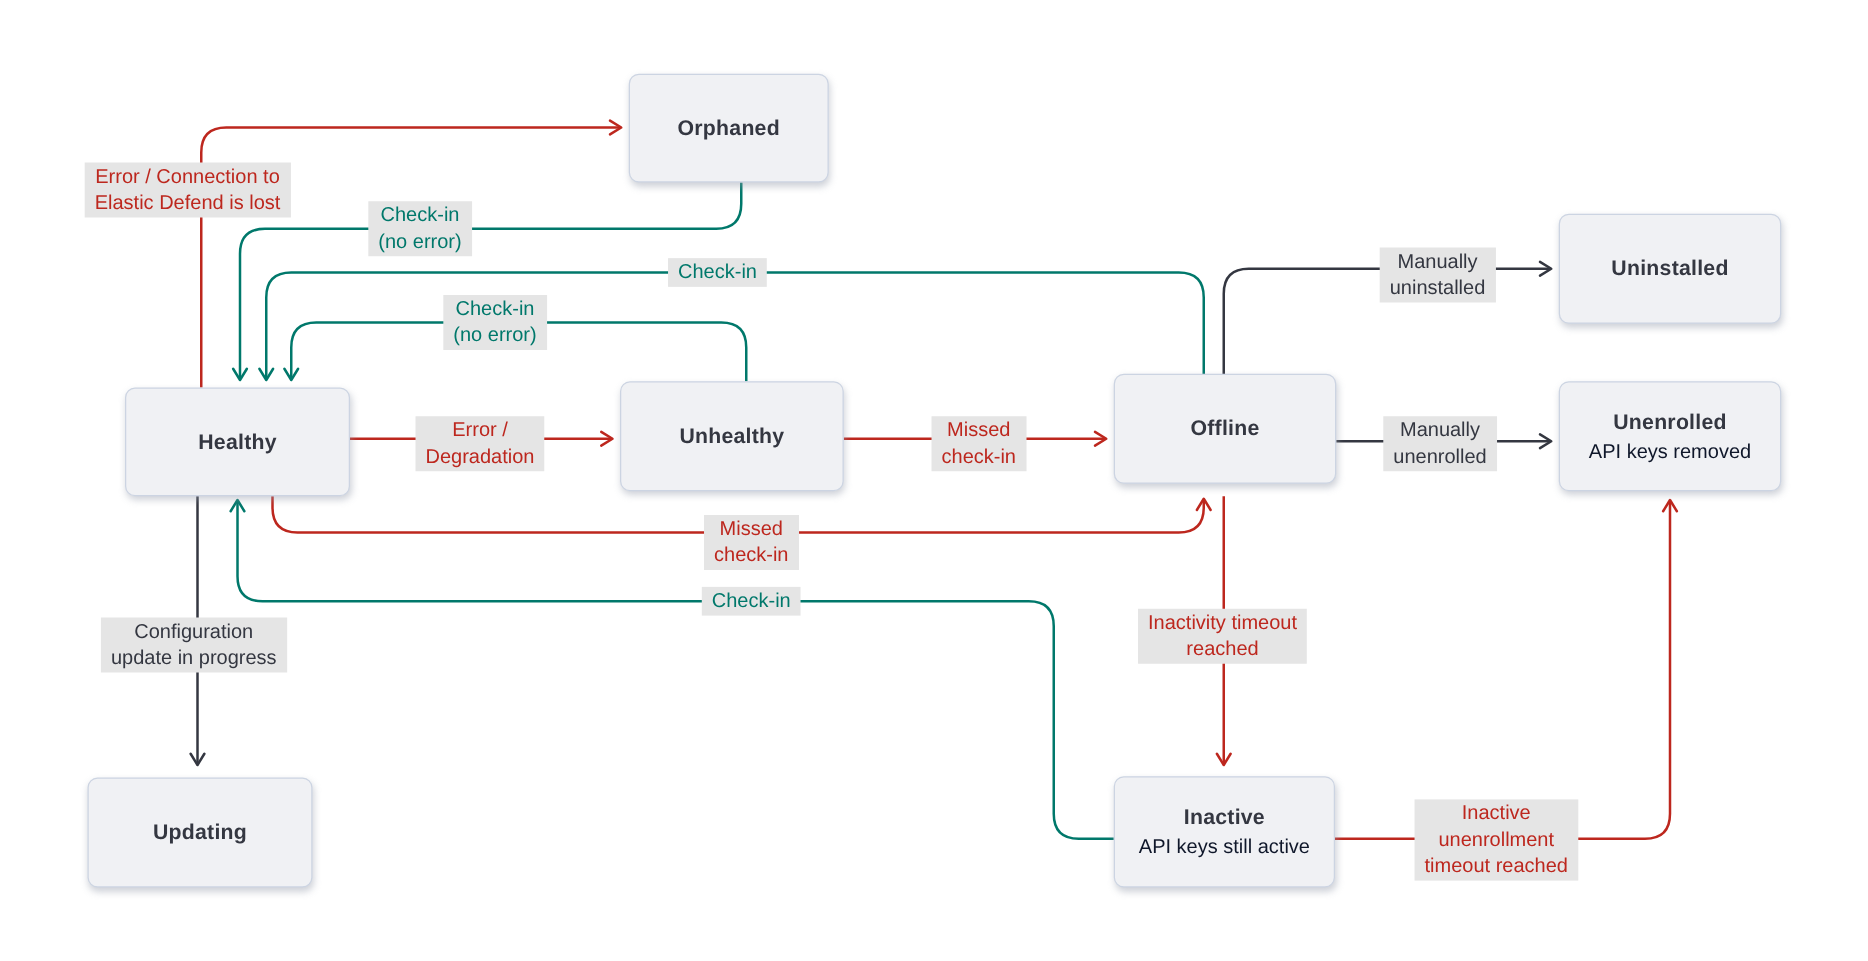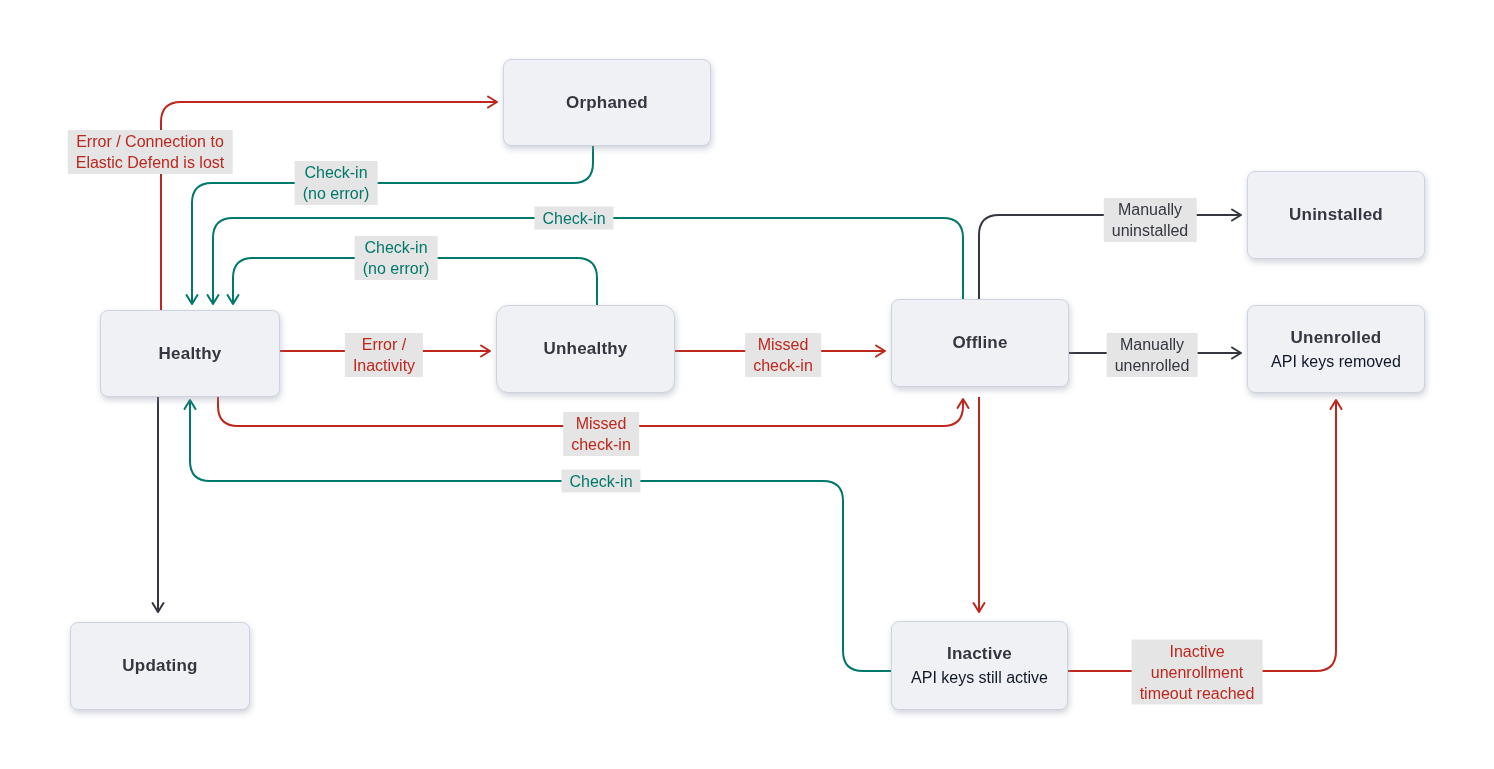"Orphaned" div.node { width: 208px -> 160px }
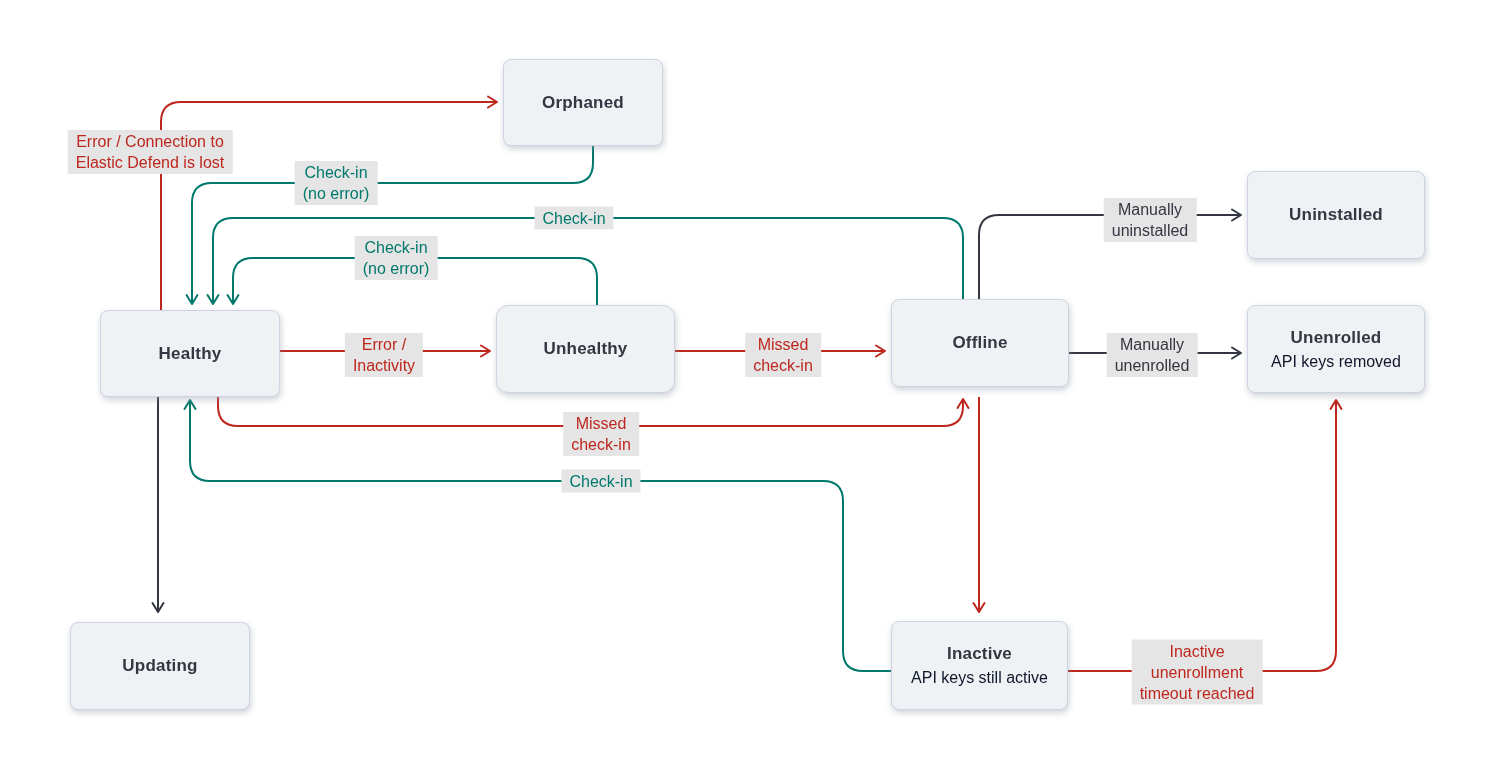"Unhealthy" div.node { border-radius: 12px -> none }
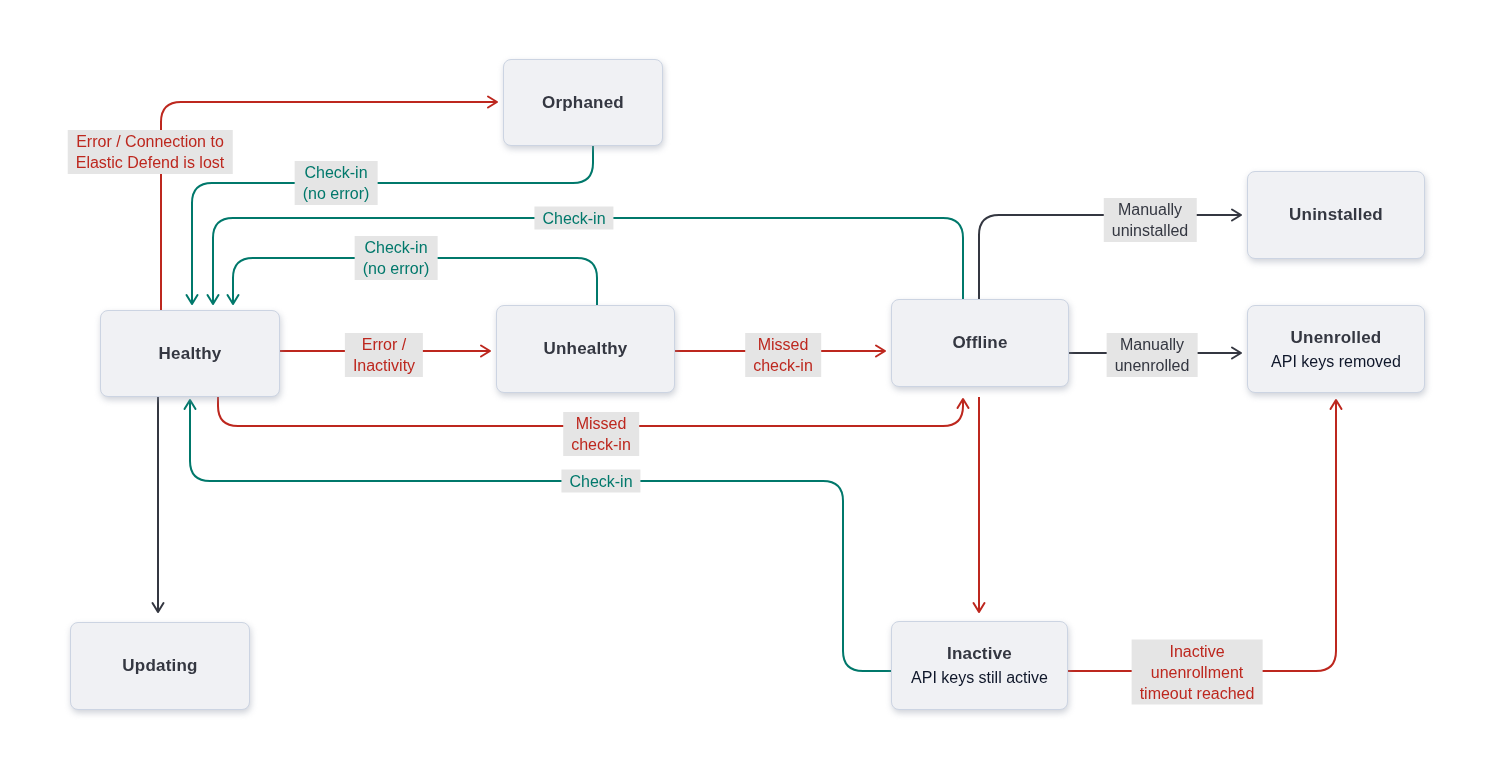"Inactivity" div { text: Inactivity -> Degradation }
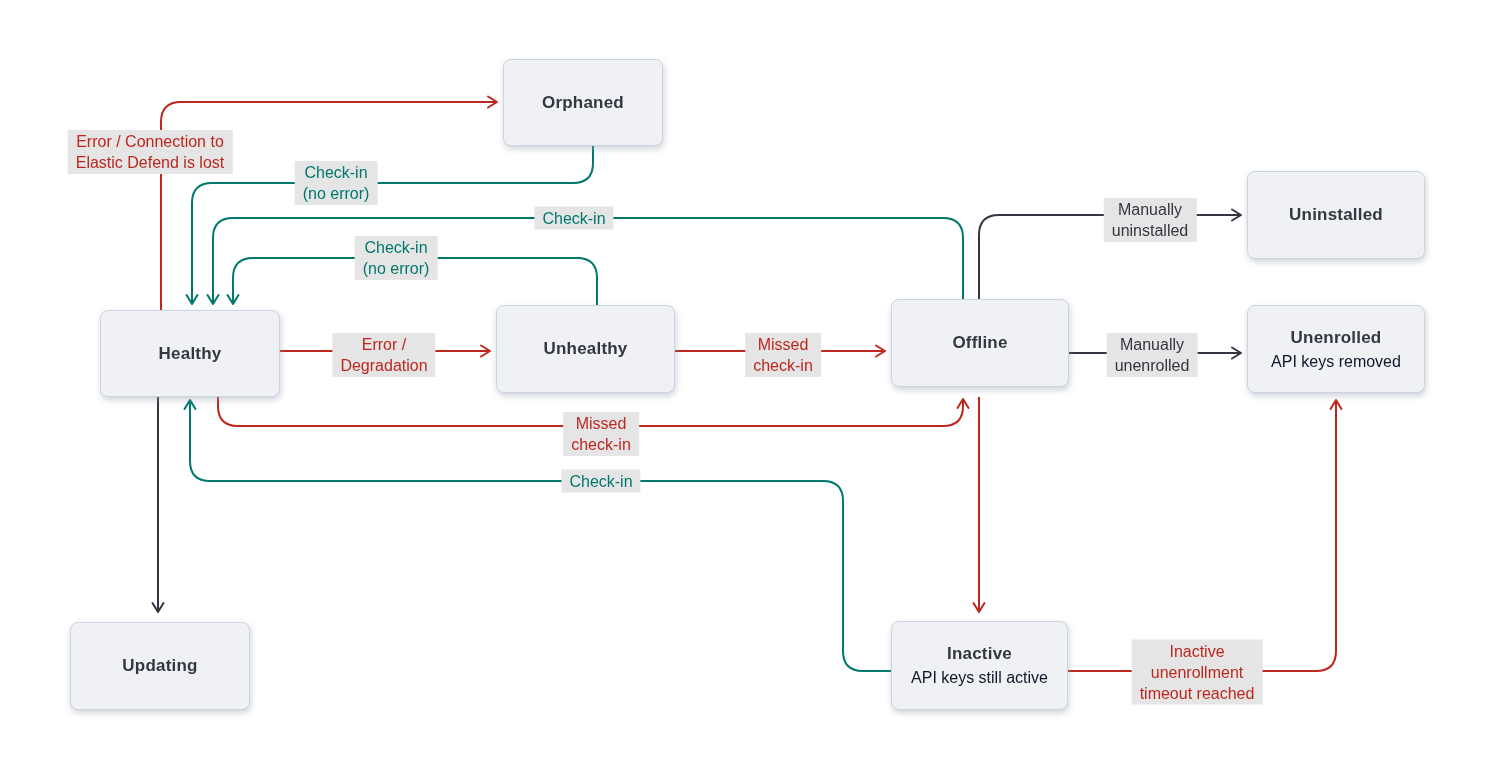"Configuration" div.elabel { html: none -> <div> <div>Configuration</div> <div>update in progress</div> </div> }
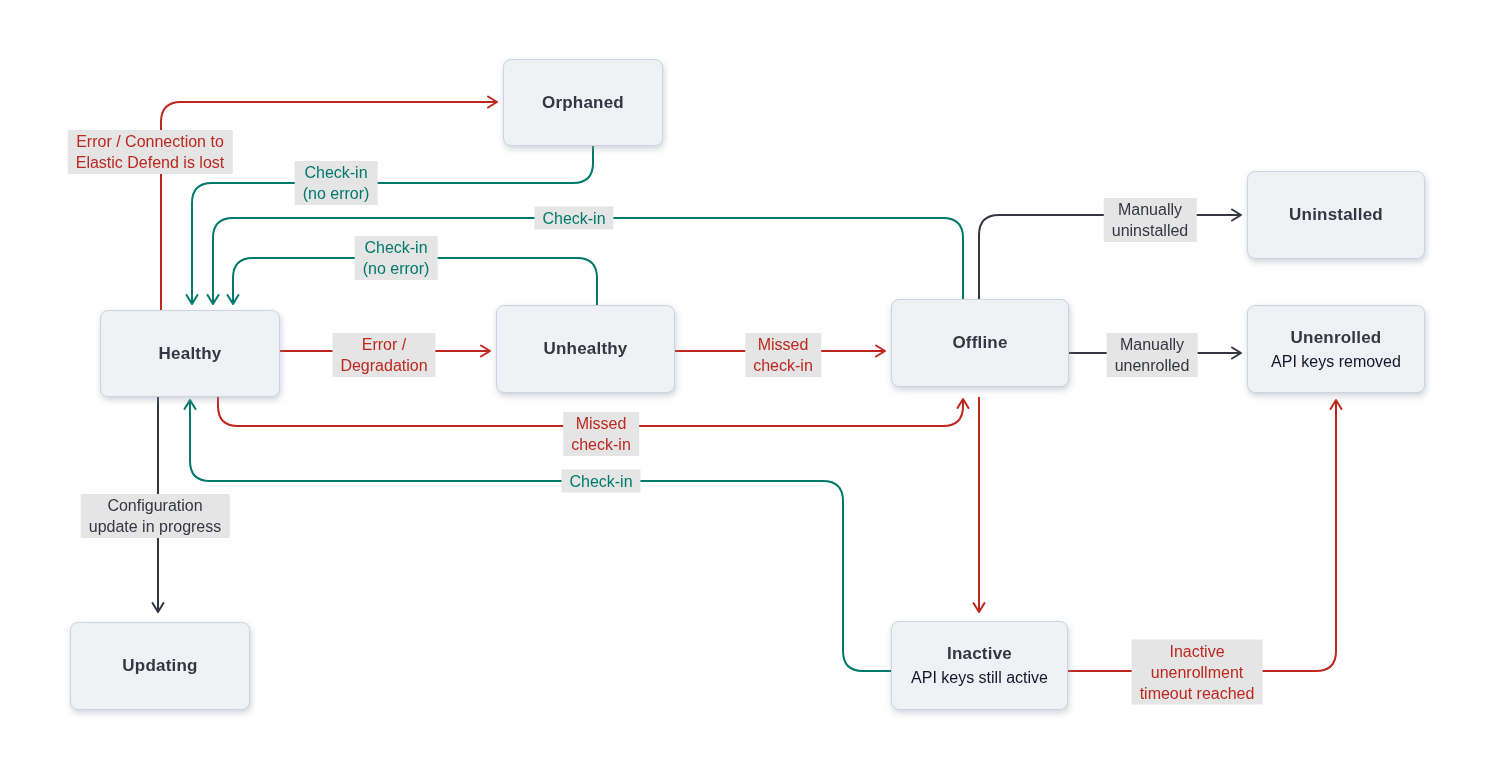"Inactivity timeout" div.elabel { html: none -> <div> <div>Inactivity timeout</div> <div>reached</div> </div> }
